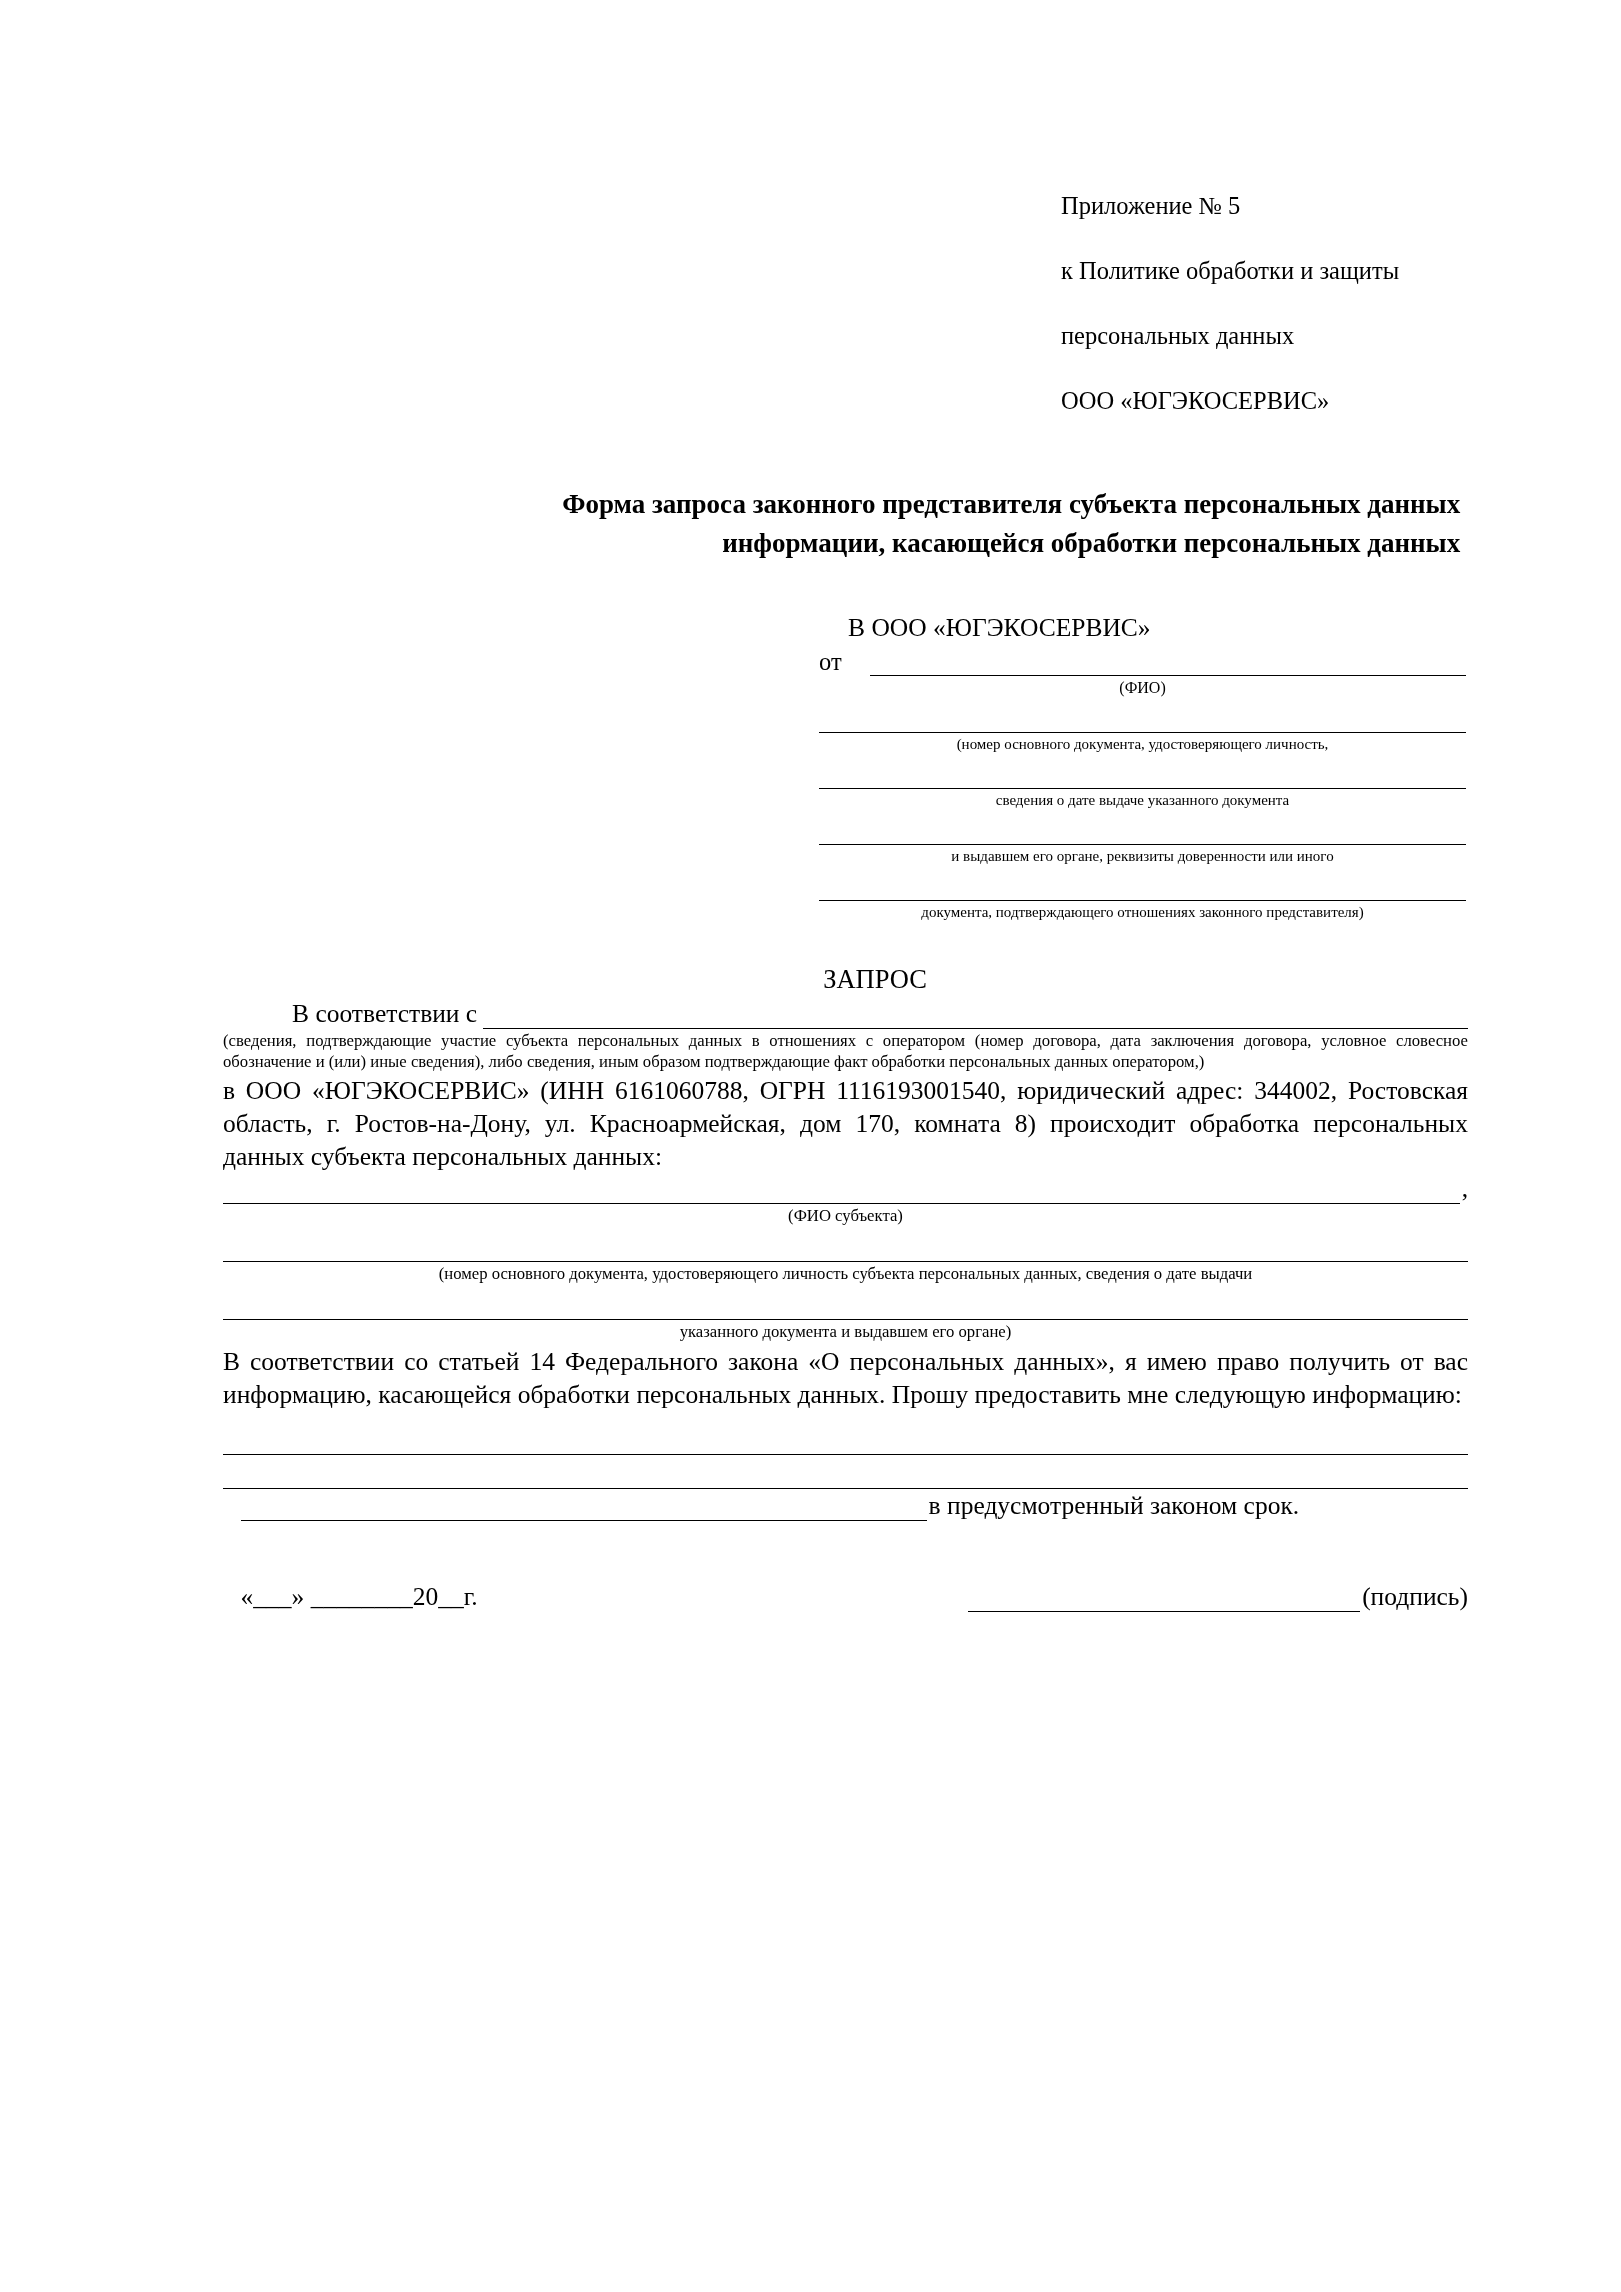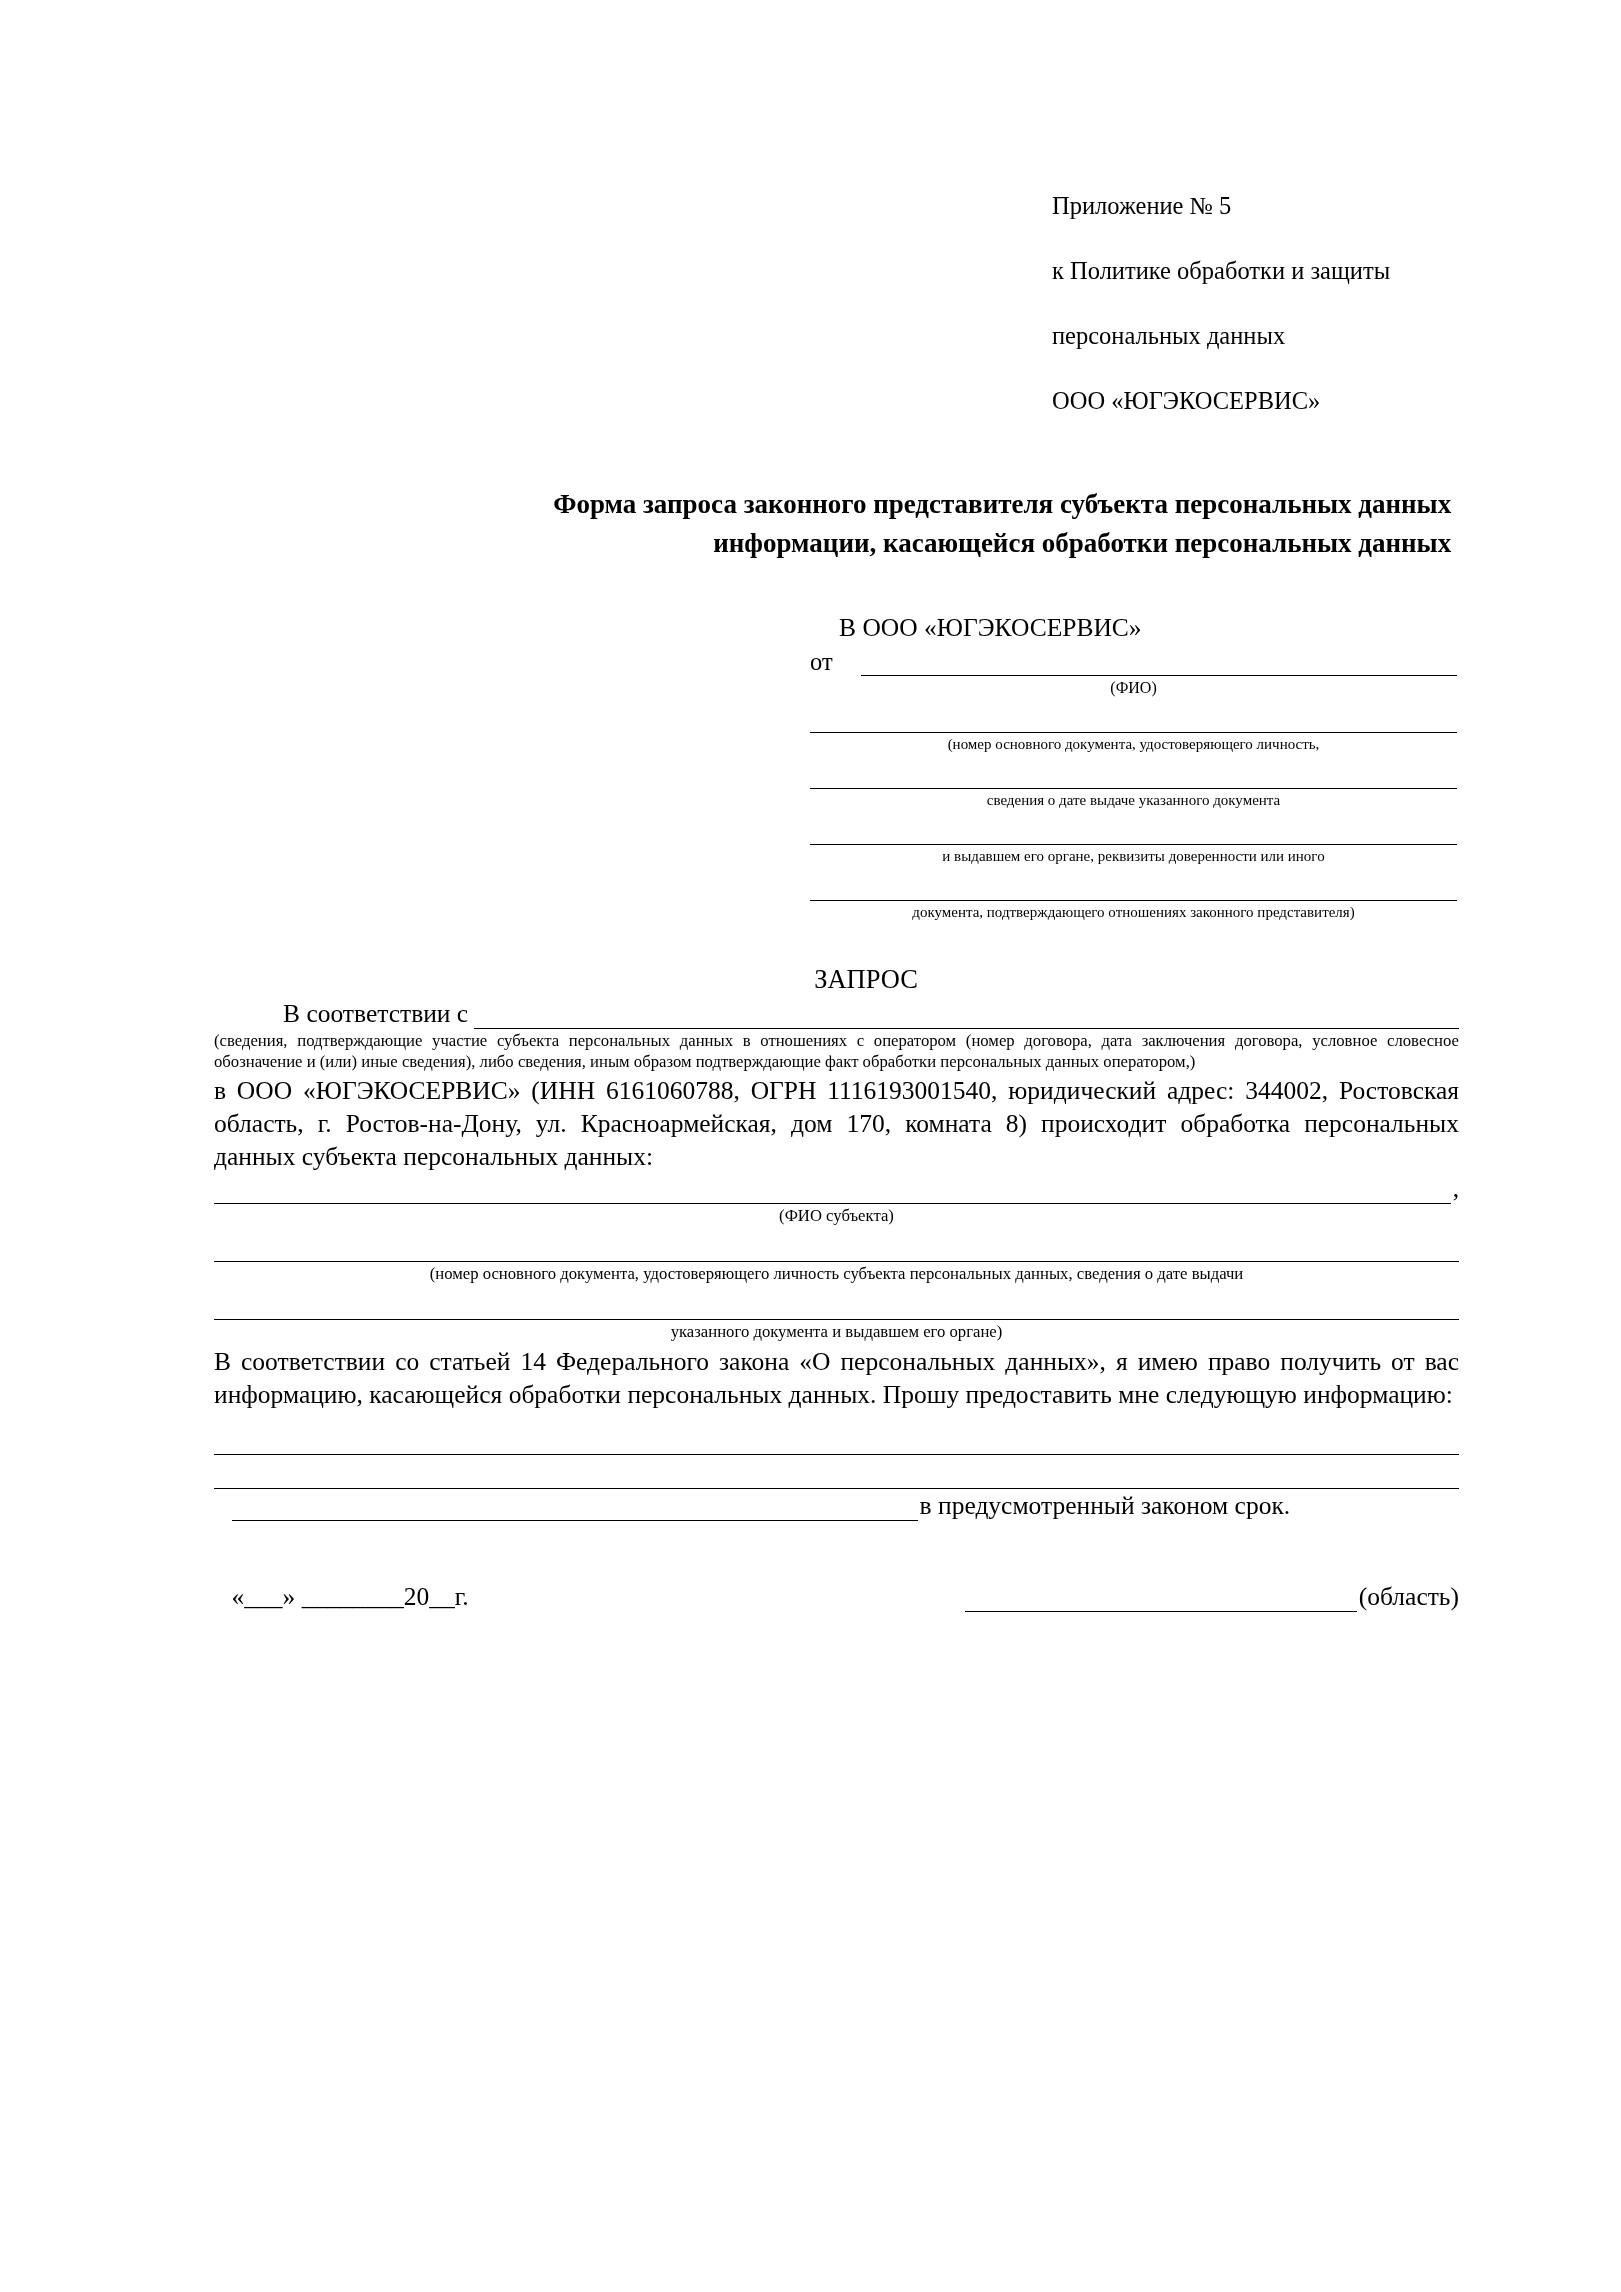"Приложение № 5" .content { left: 214px -> 223px }
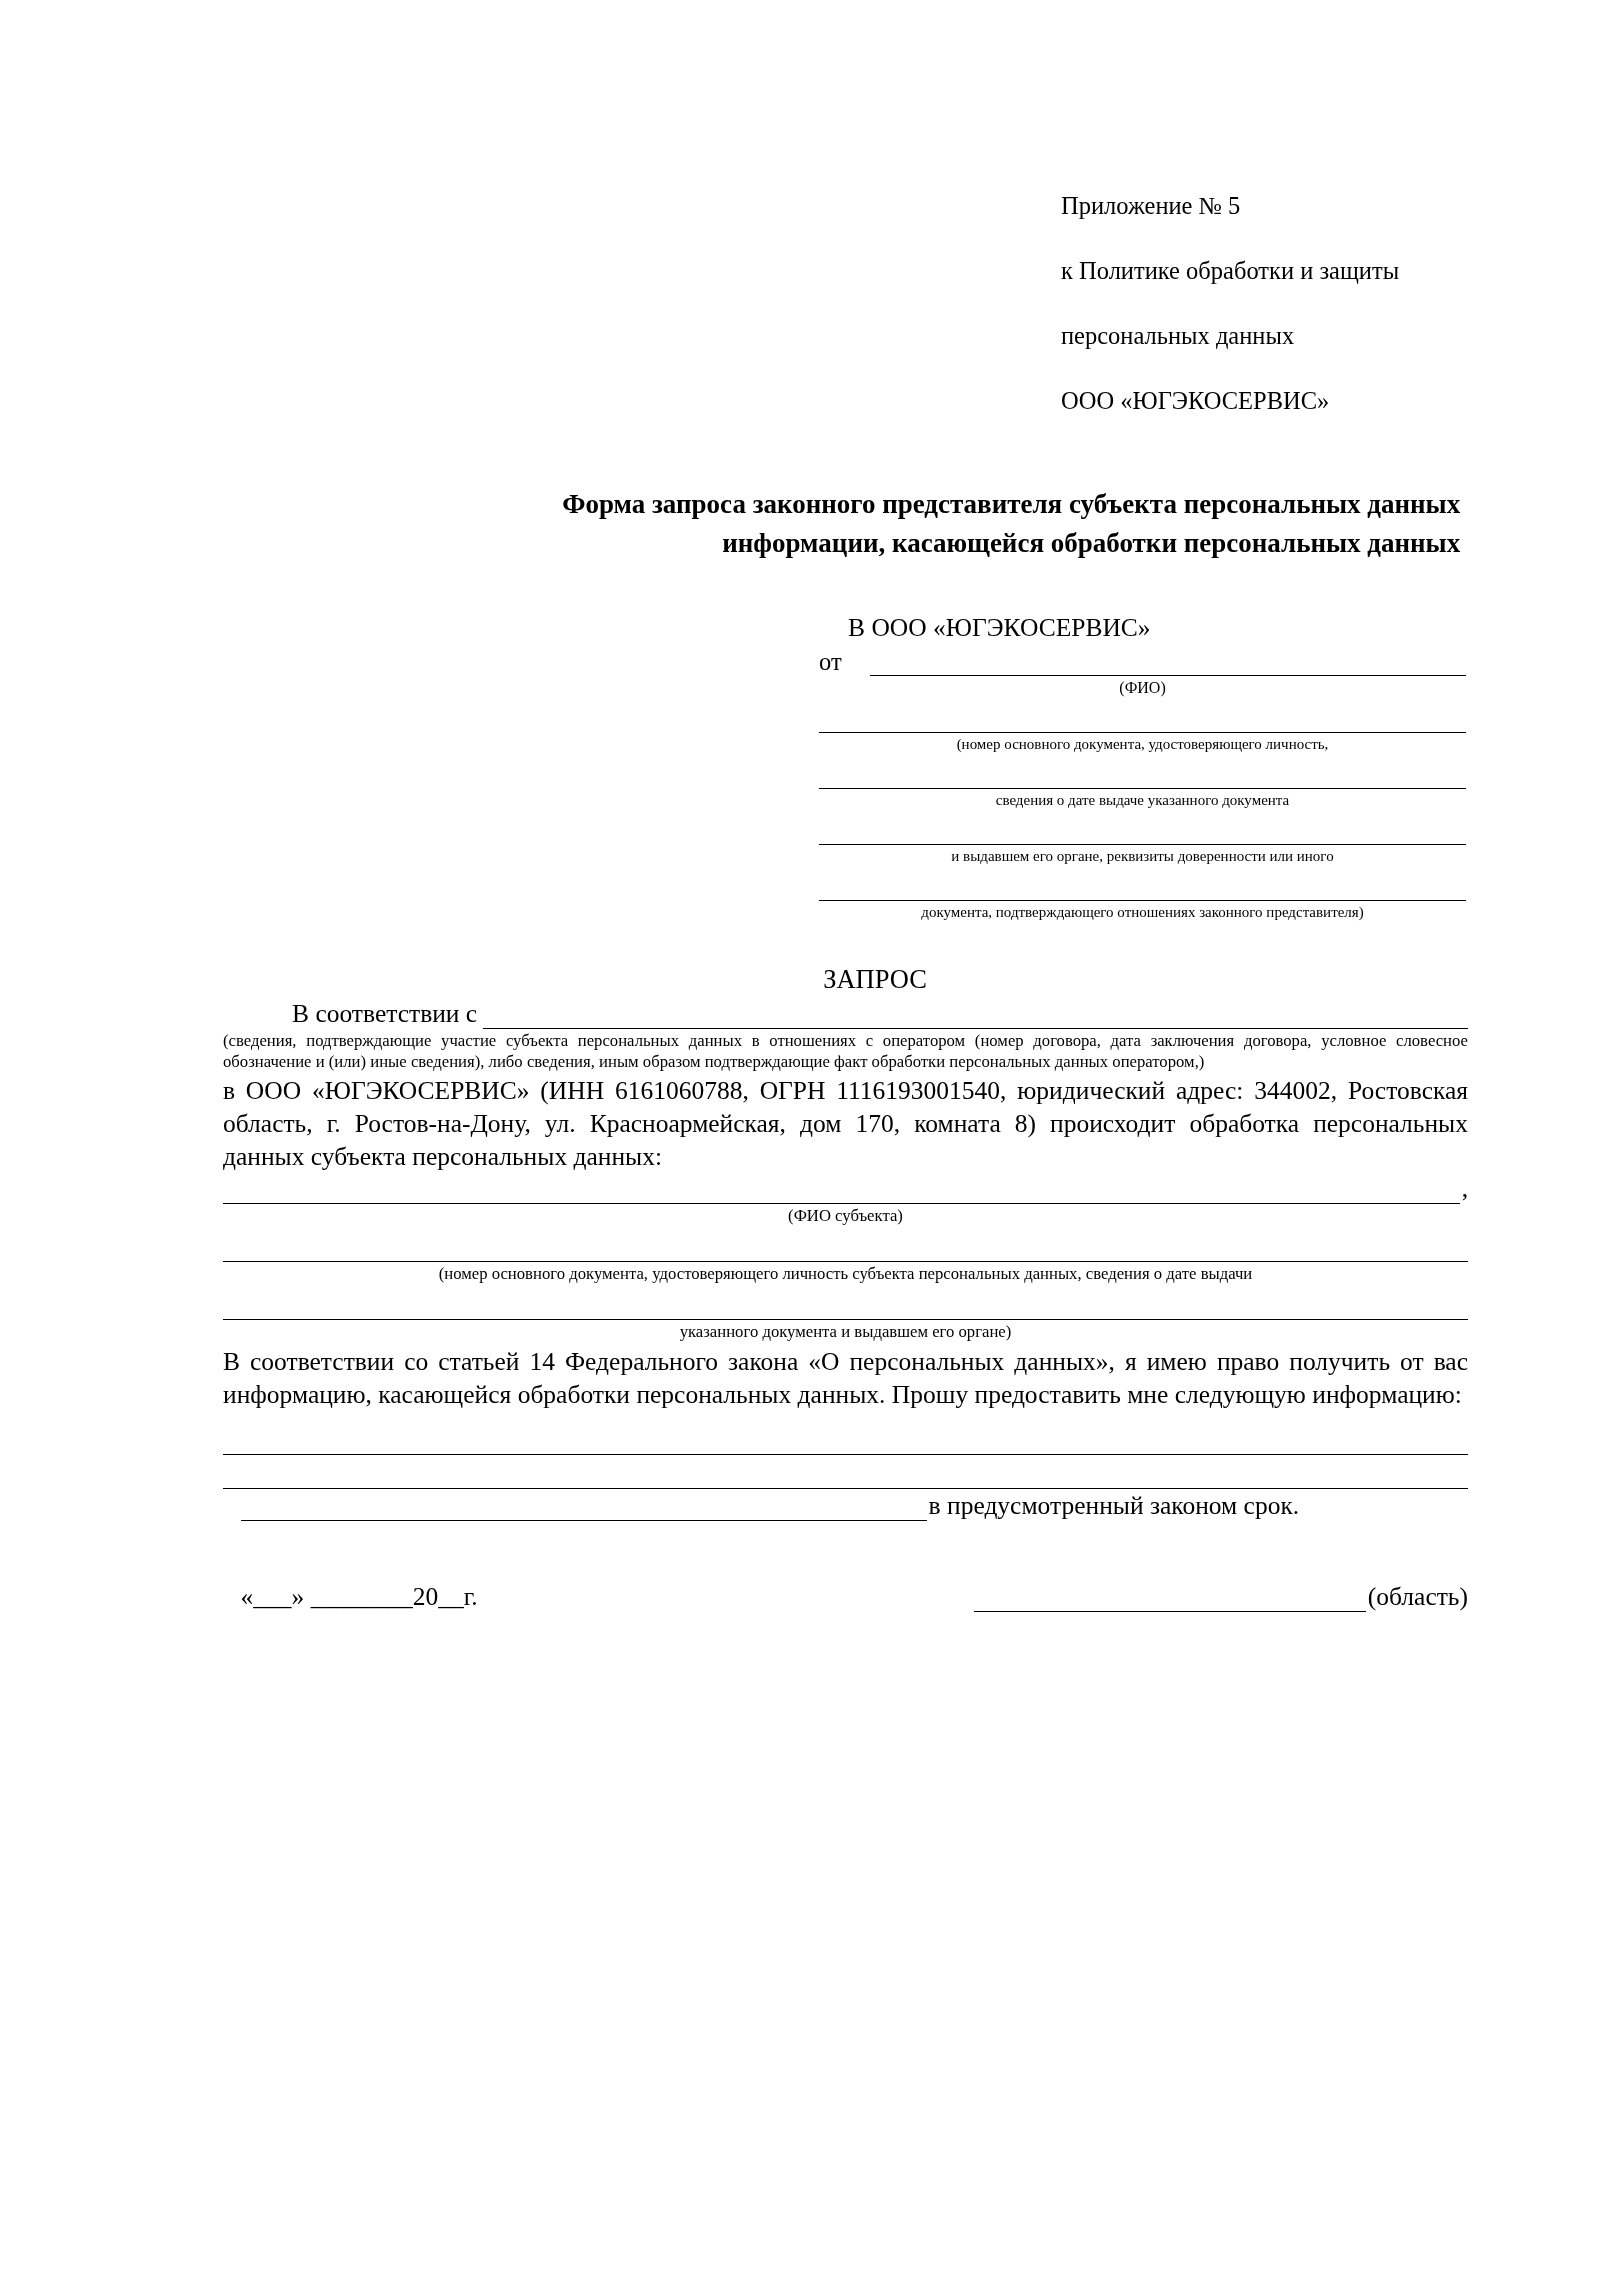"(область)" span.sigtext { text: область -> подпись }
